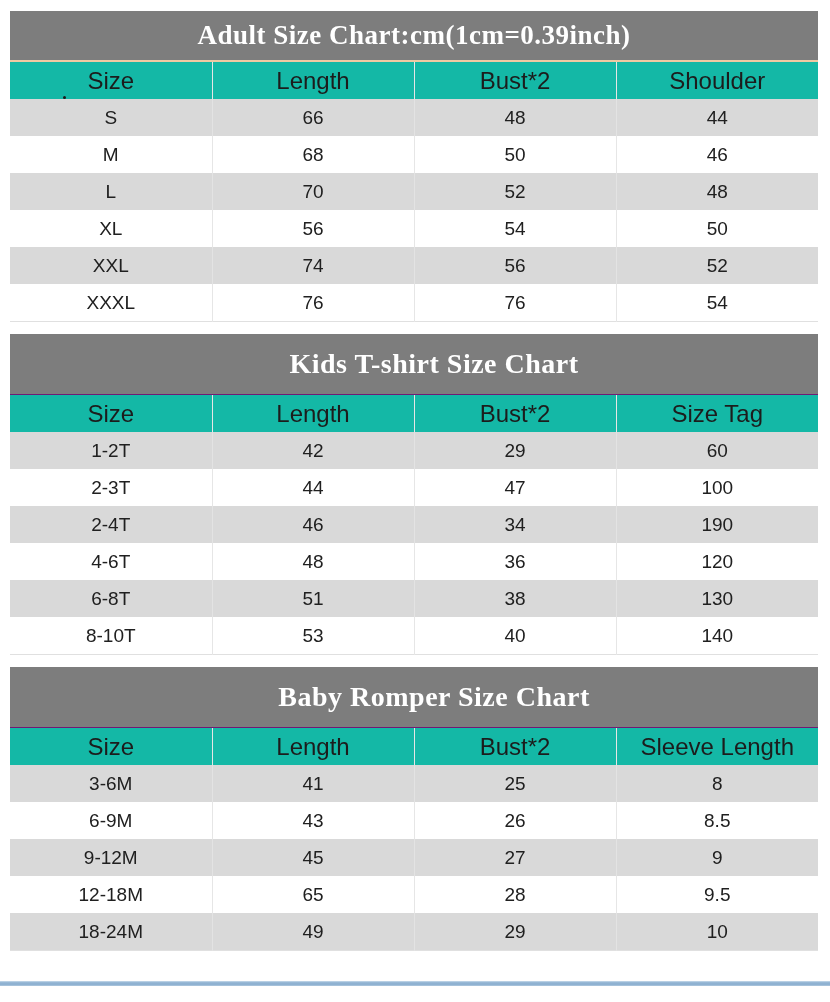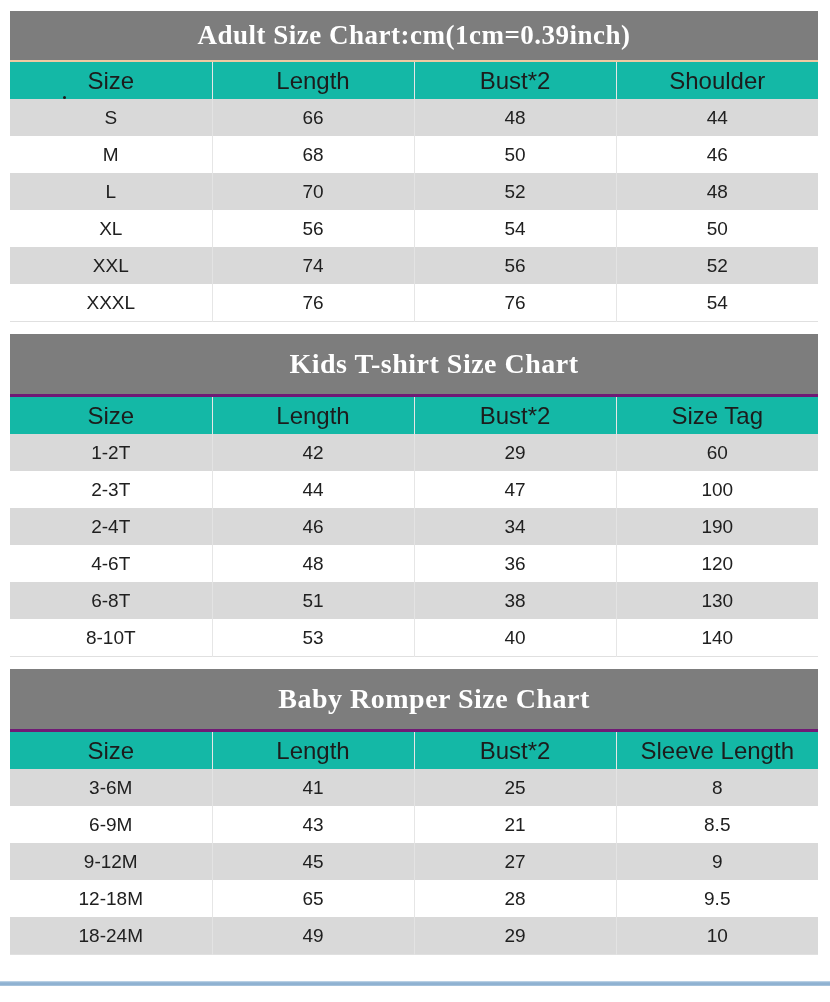"Kids T-shirt Size Chart" .size-table.kids .title-bar, .size-table.baby .title-bar { border-bottom: 3px solid #701a75 -> 1px solid #701a75 }
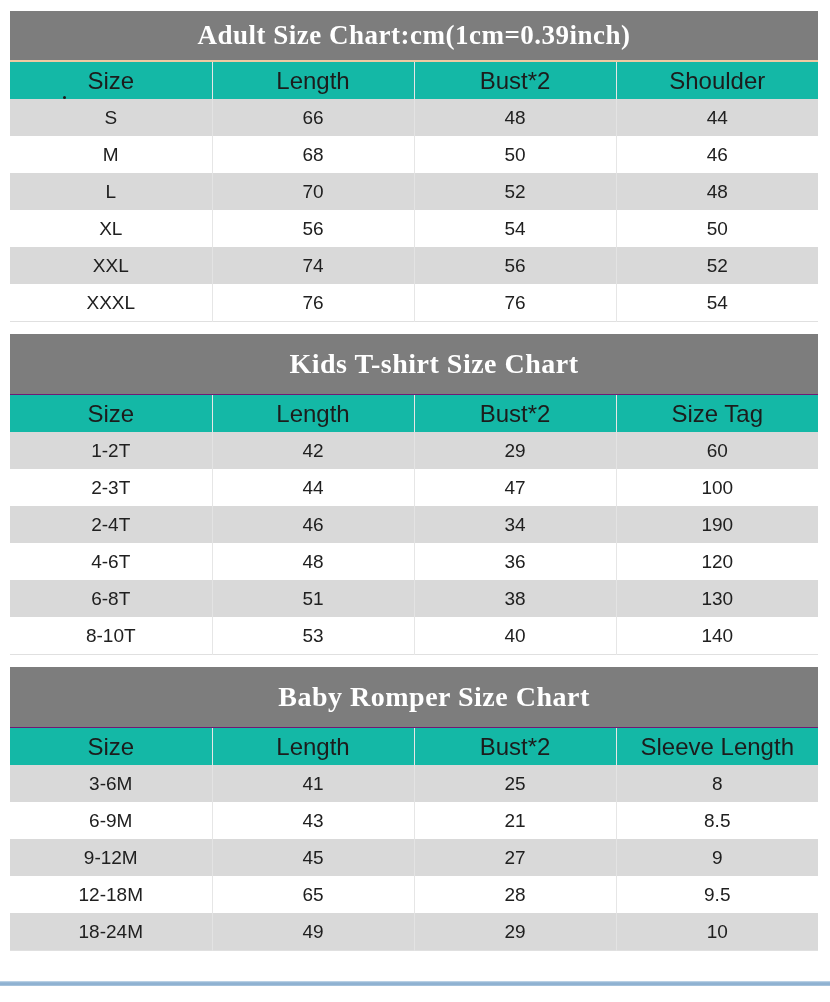"21" td { text: 21 -> 26 }
